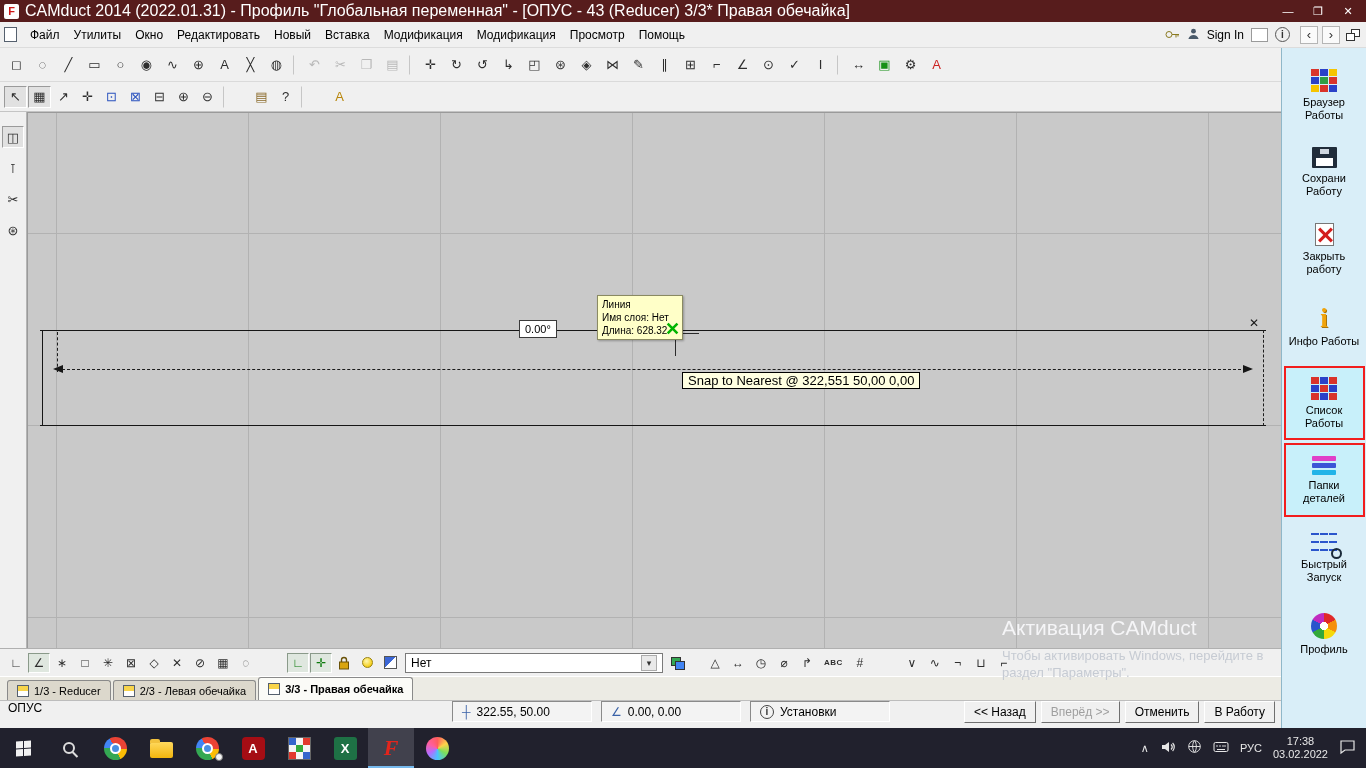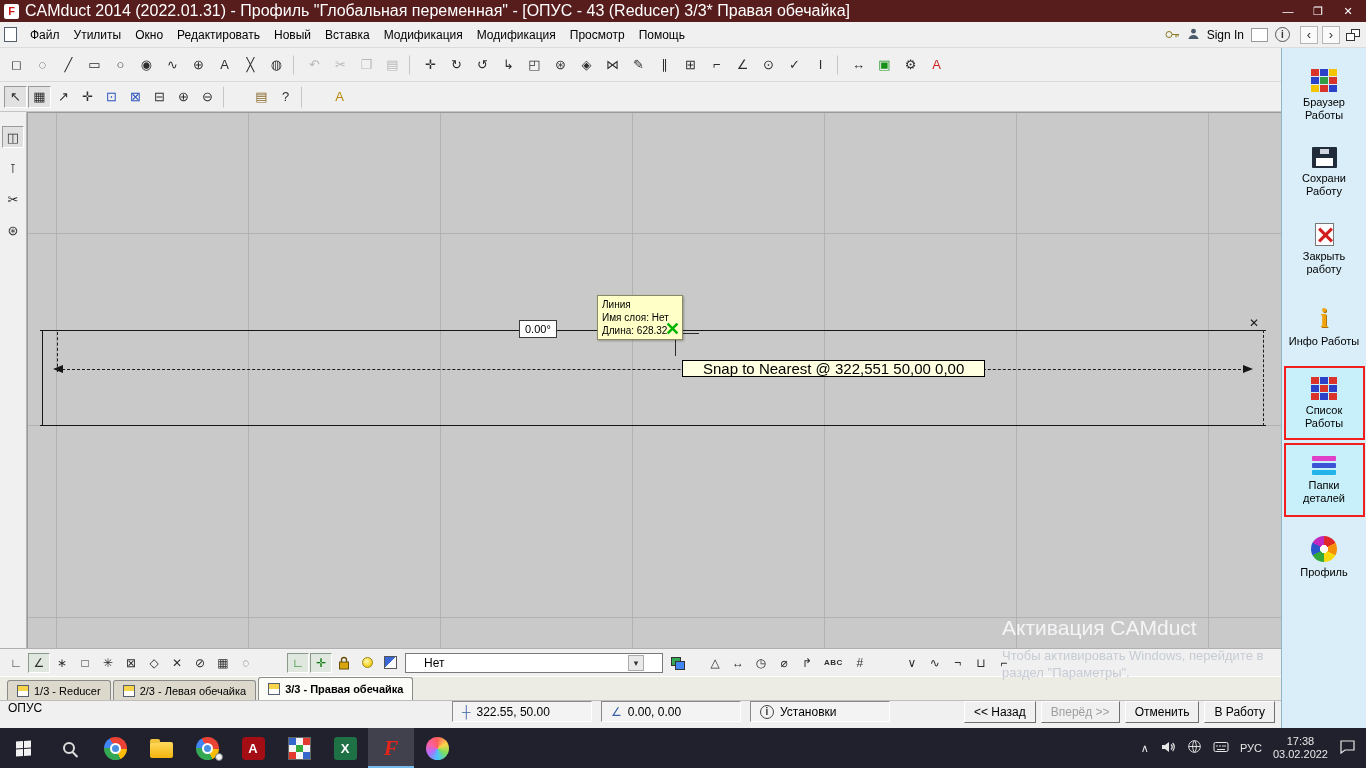"Snap to Nearest @ 322,551" .snap-tip { font-size: 15px -> 13px; margin-top: none -> 12px; padding: 0 20px -> 0 5px }
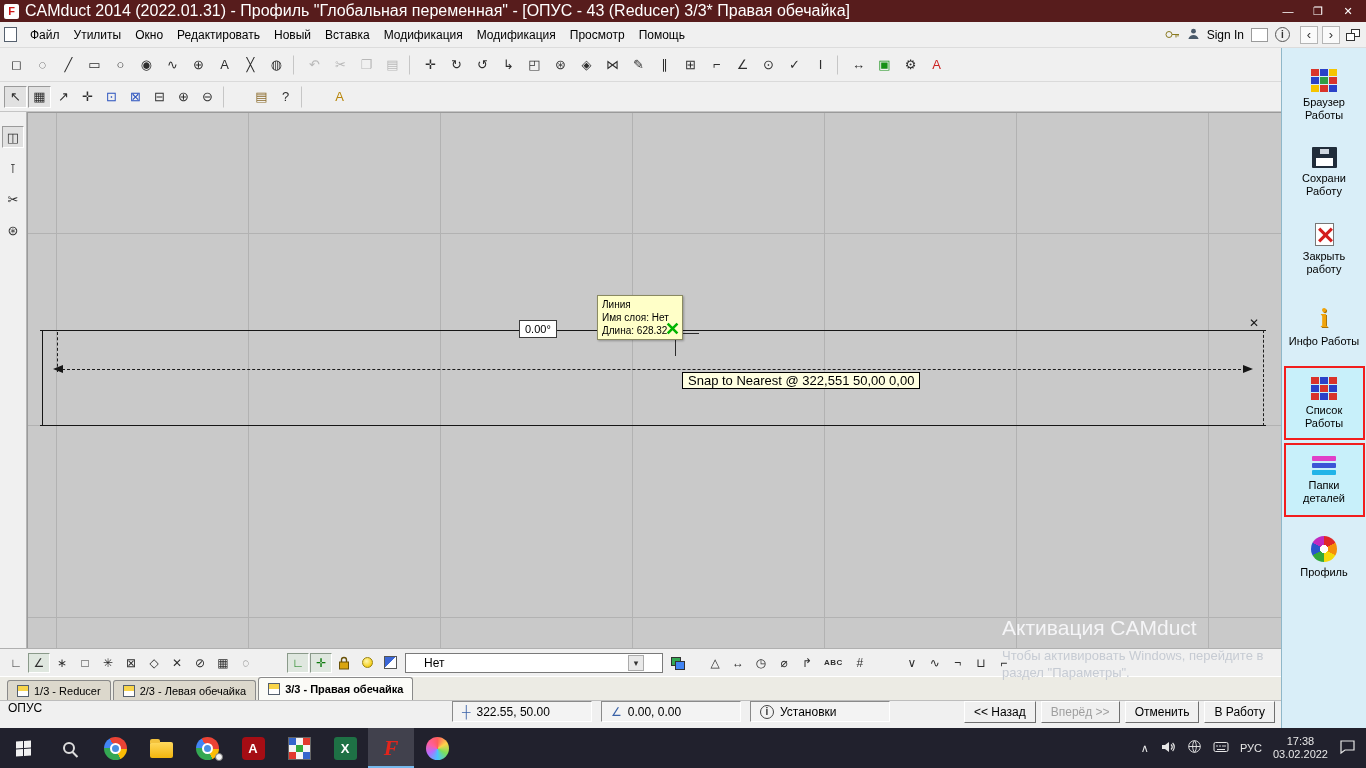"Быстрый Запуск" div.side-item { html: none -> <div> <span> <i></i> <i></i> <i></i> <i></i> <i></i> <i></i> <i></i> <i></i> <i></i> <span></span> </span> <span>Быстрый Запуск</span> </div> }
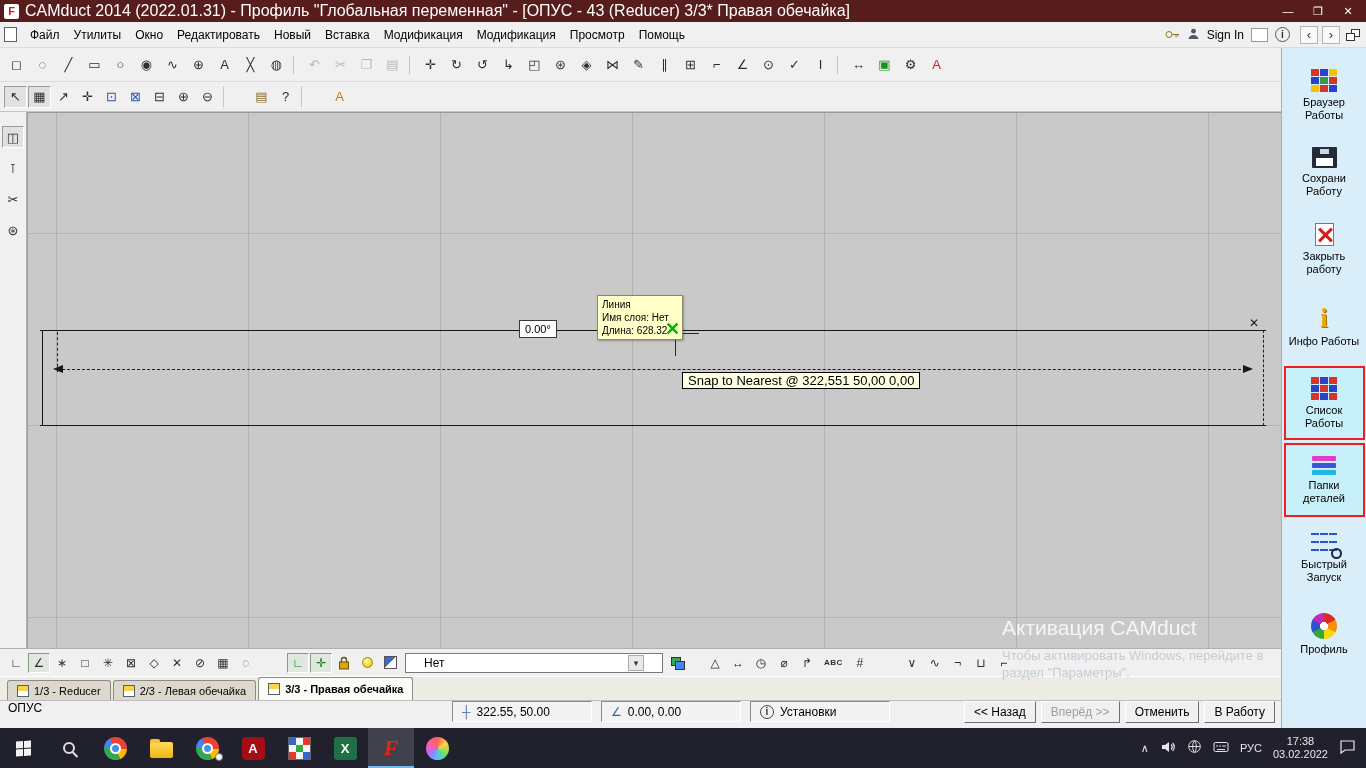"Нет" .layer-select { padding: 0 18px -> 0 5px }
